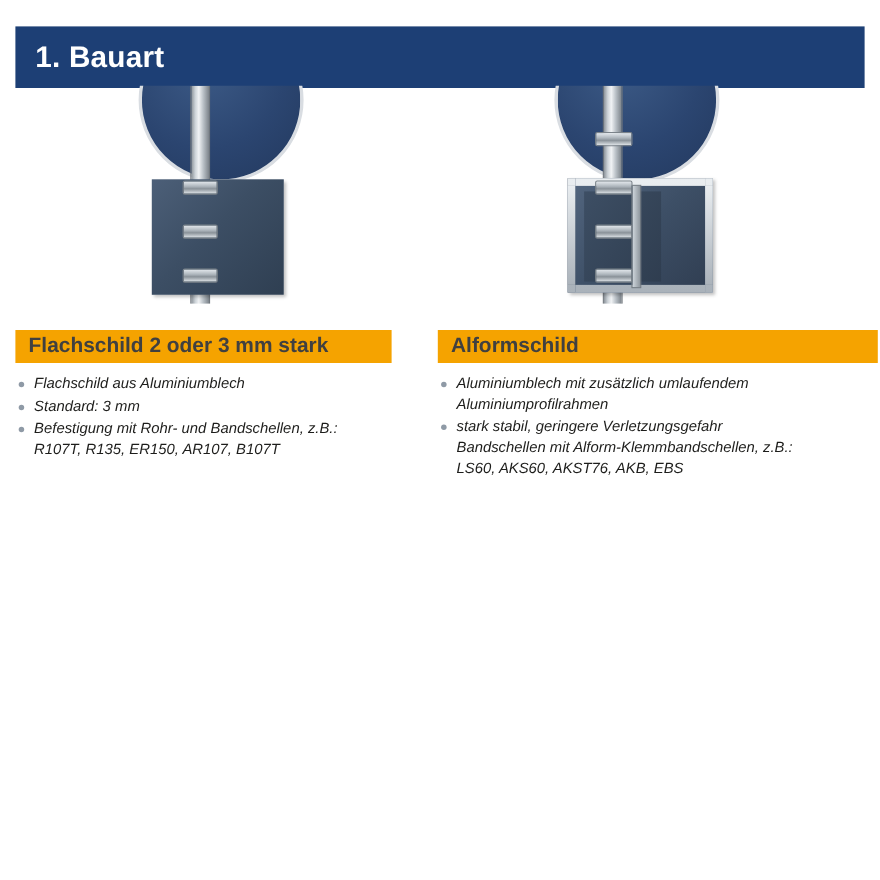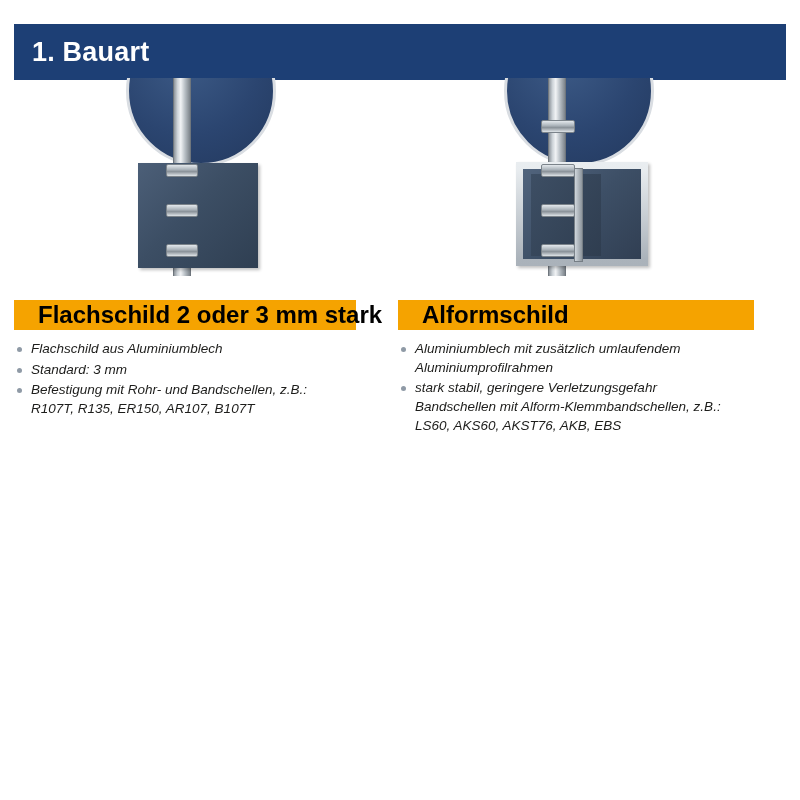"Flachschild 2 oder 3 mm" .caption-text { color: #000000 -> #404040; font-size: 24px -> 19px; padding-left: 24px -> 12px }
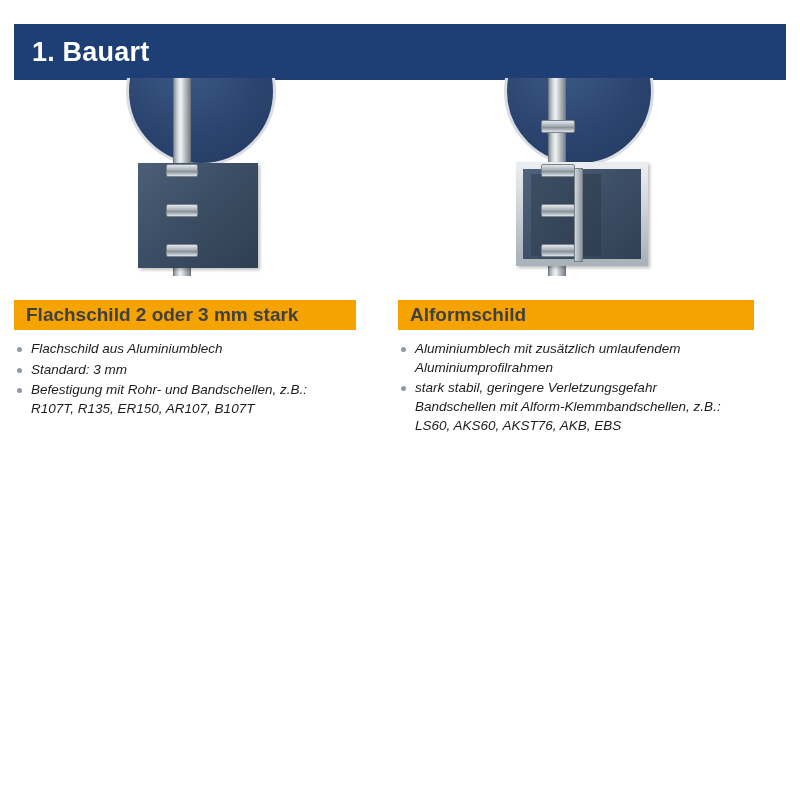"Alformschild" .col-right .caption-bar { width: 356px -> 400px }
